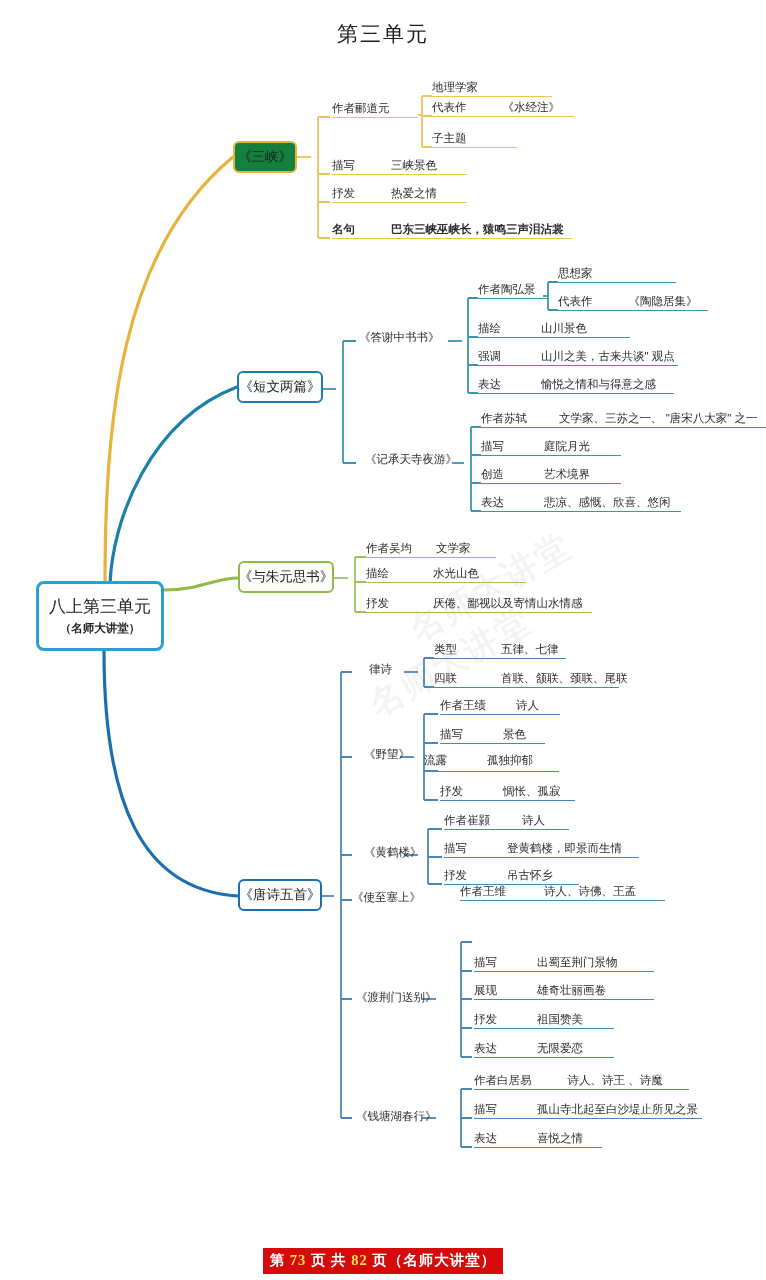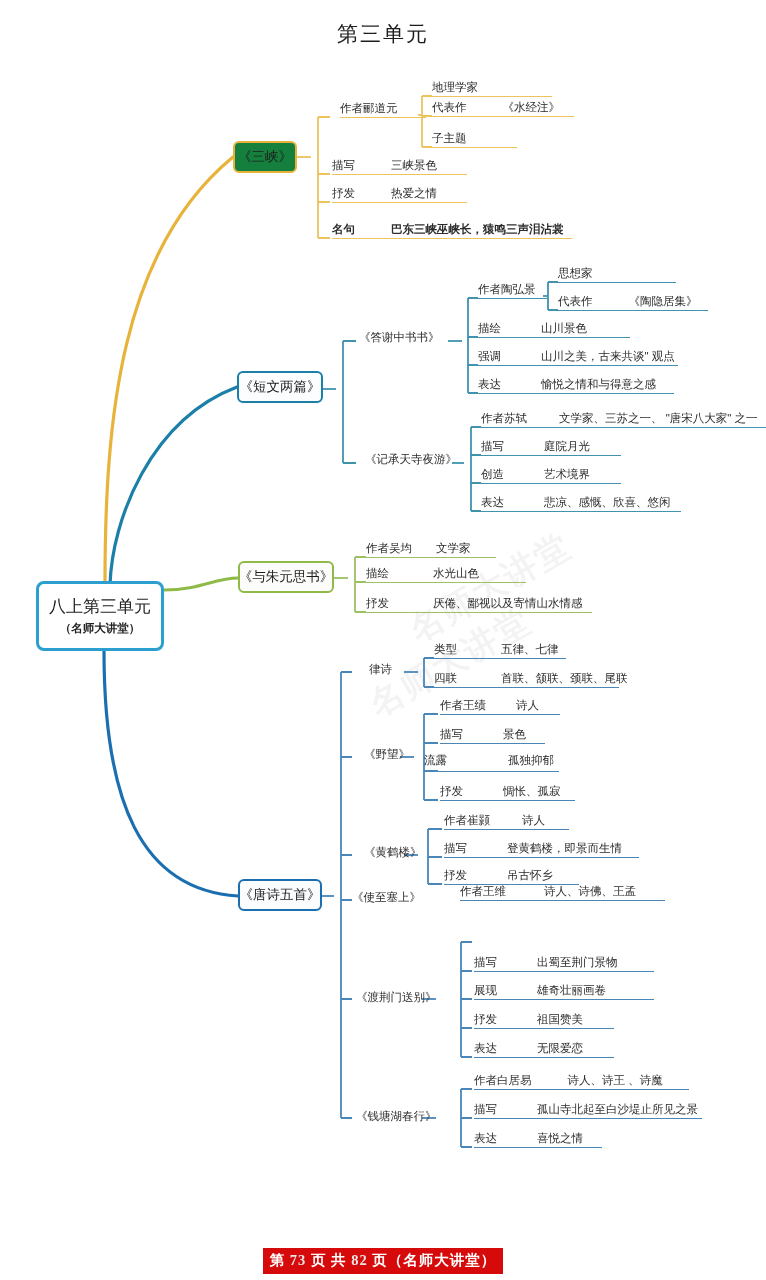"作者郦道元" div.mid { left: 340px -> 332px }
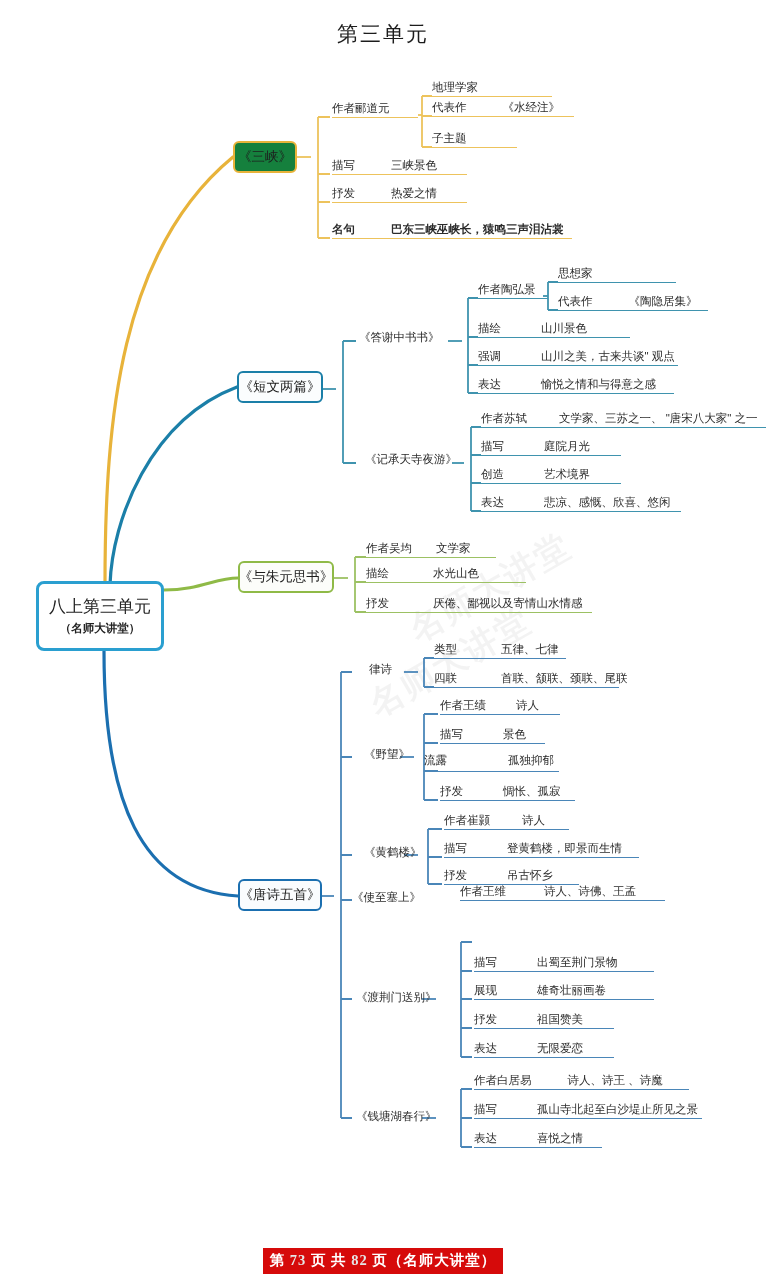"孤独抑郁" span.val { margin-left: 61px -> 40px }
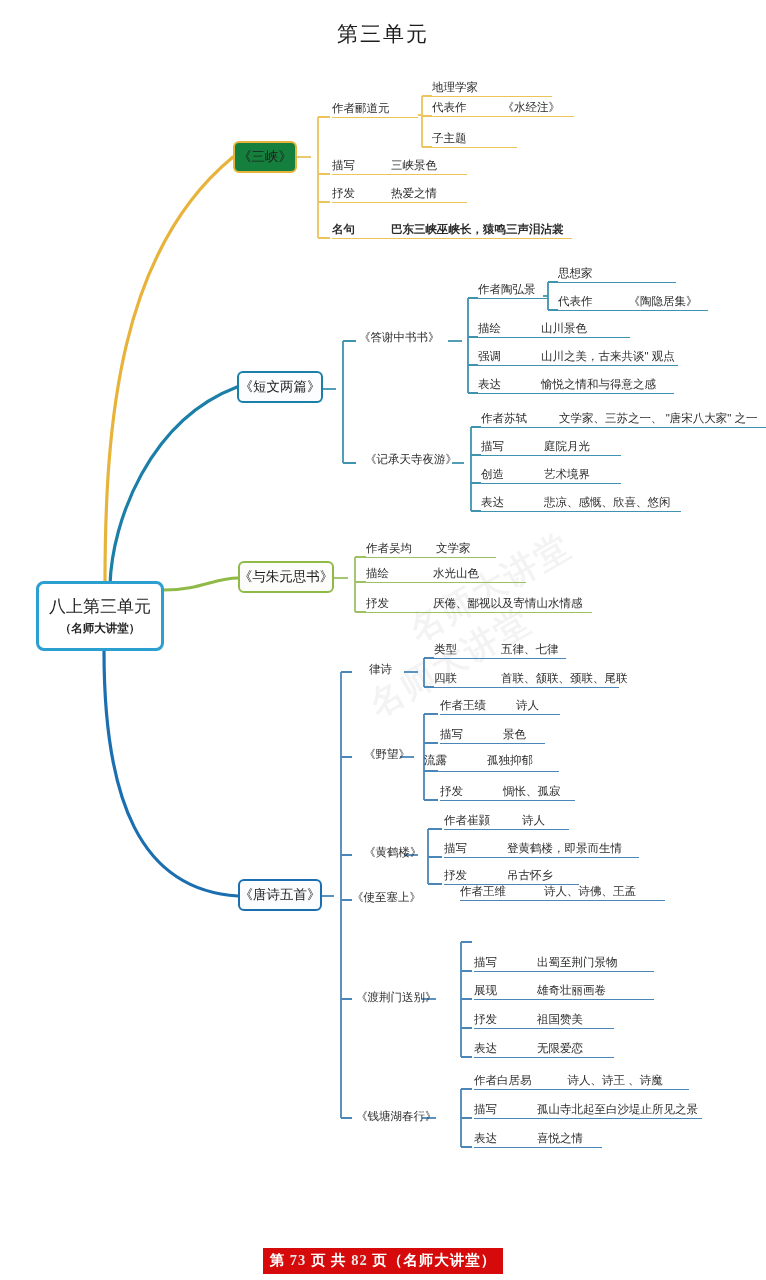"73" #footer .num { color: #e5e5e5 -> #fde047 }
